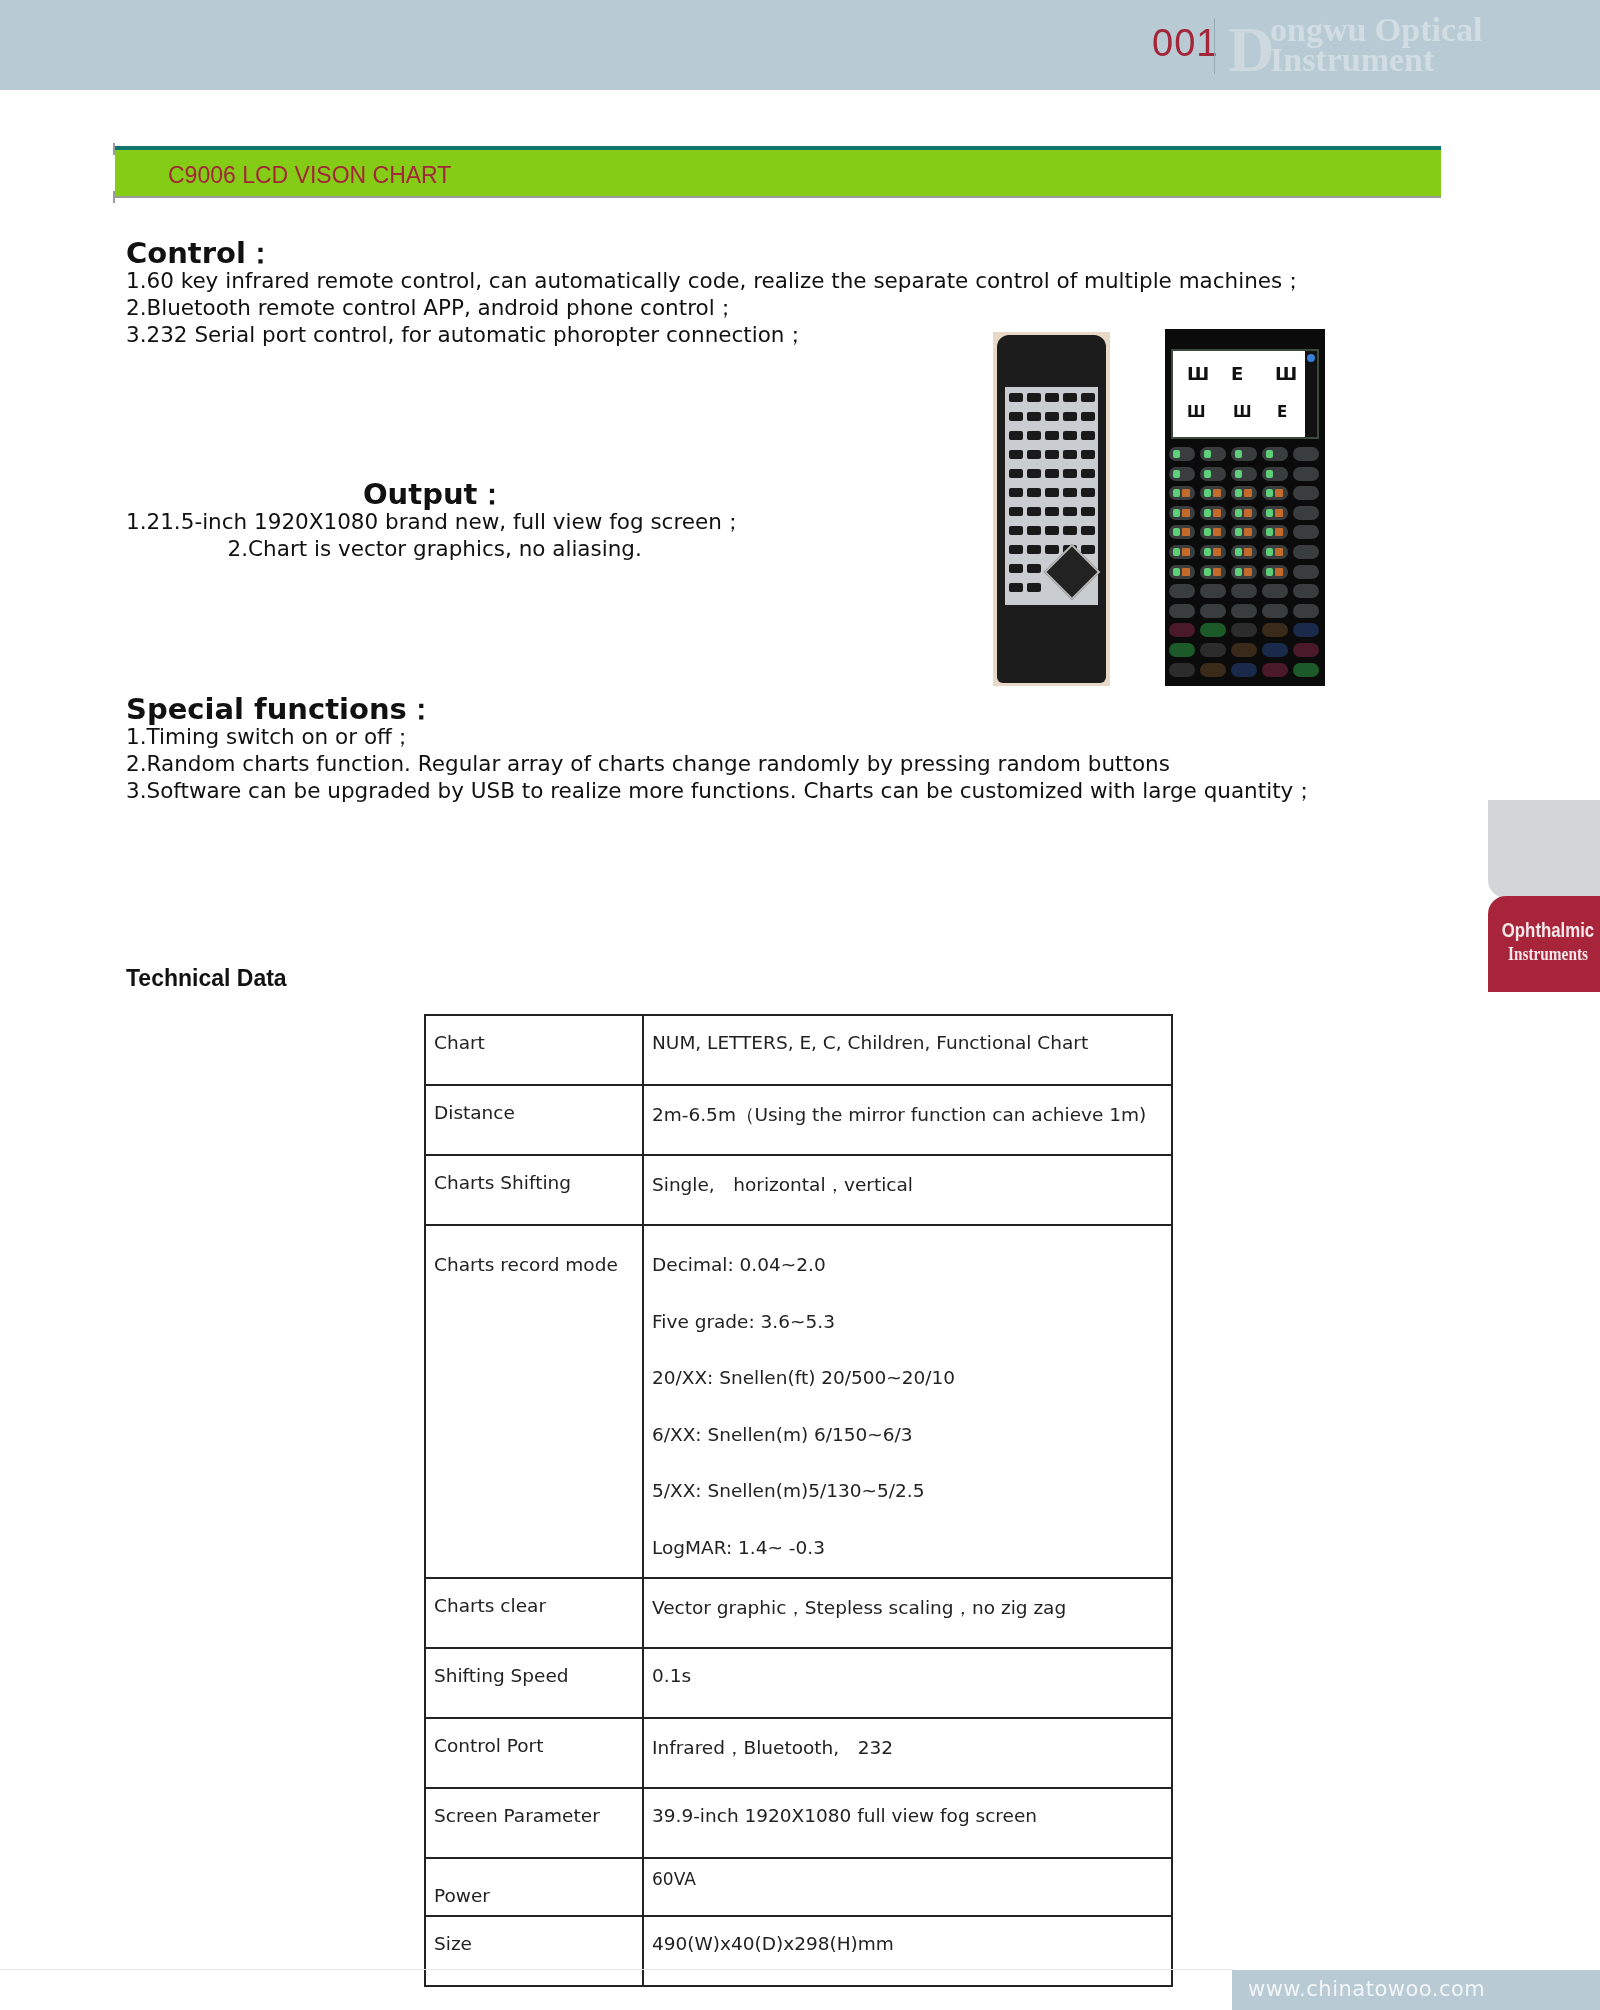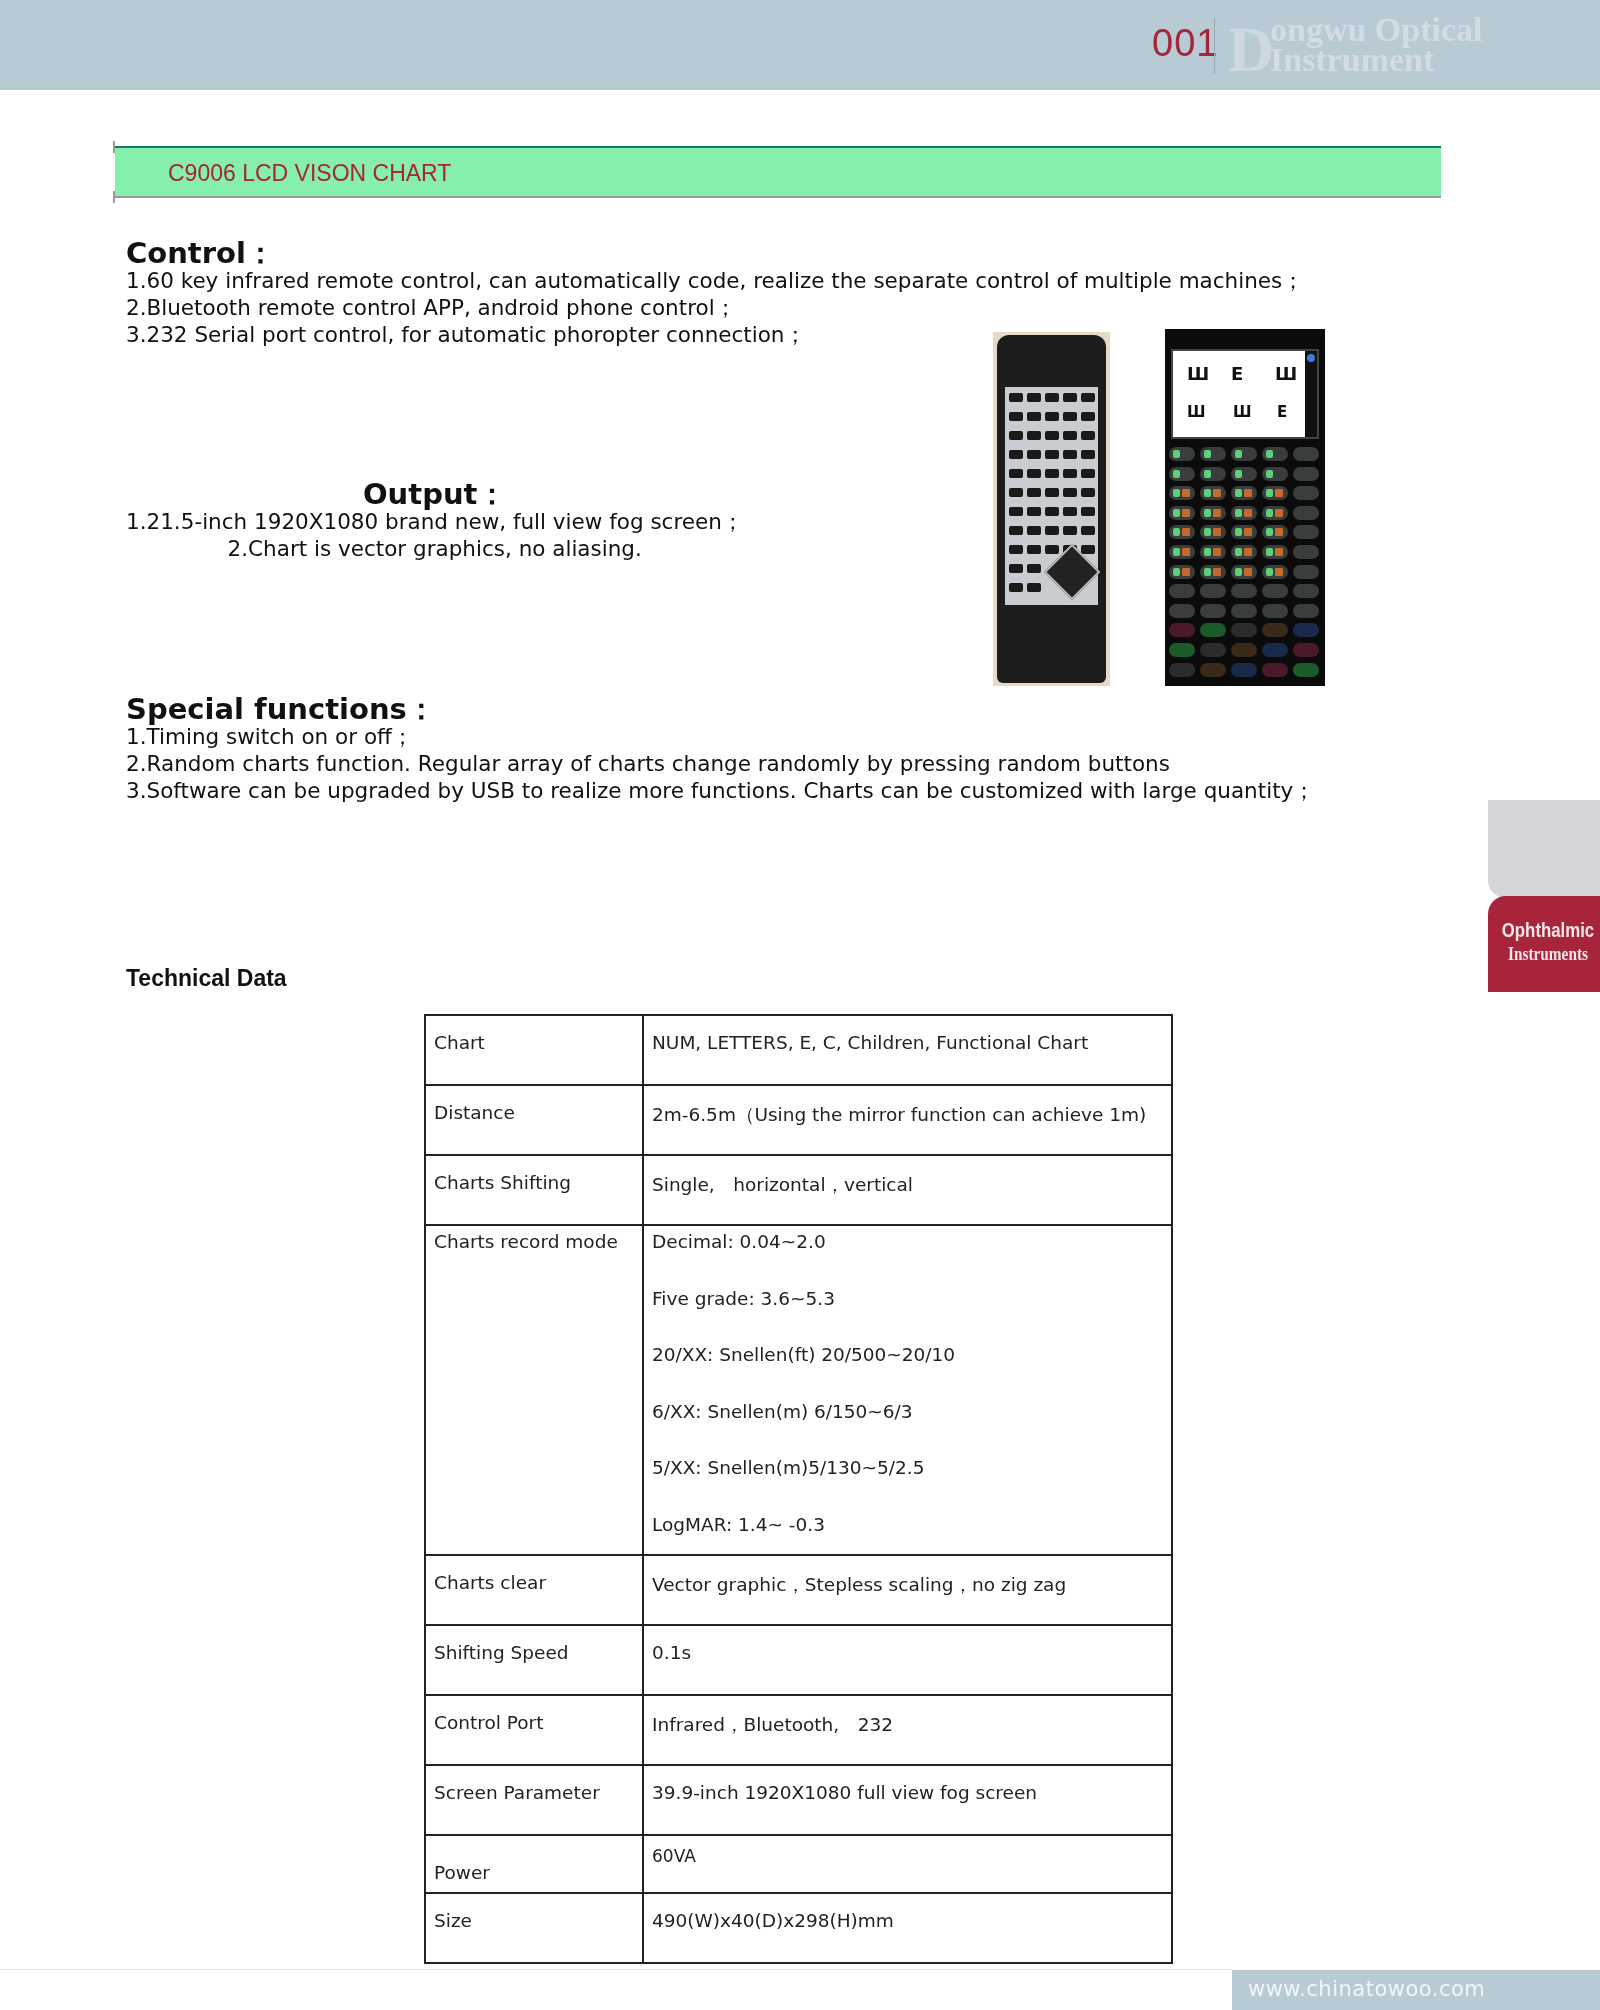"C9006 LCD VISON CHART" .title-bar { background: #86efac -> #84cc16; border-top: 2px solid #0f766e -> 4px solid #0f766e }
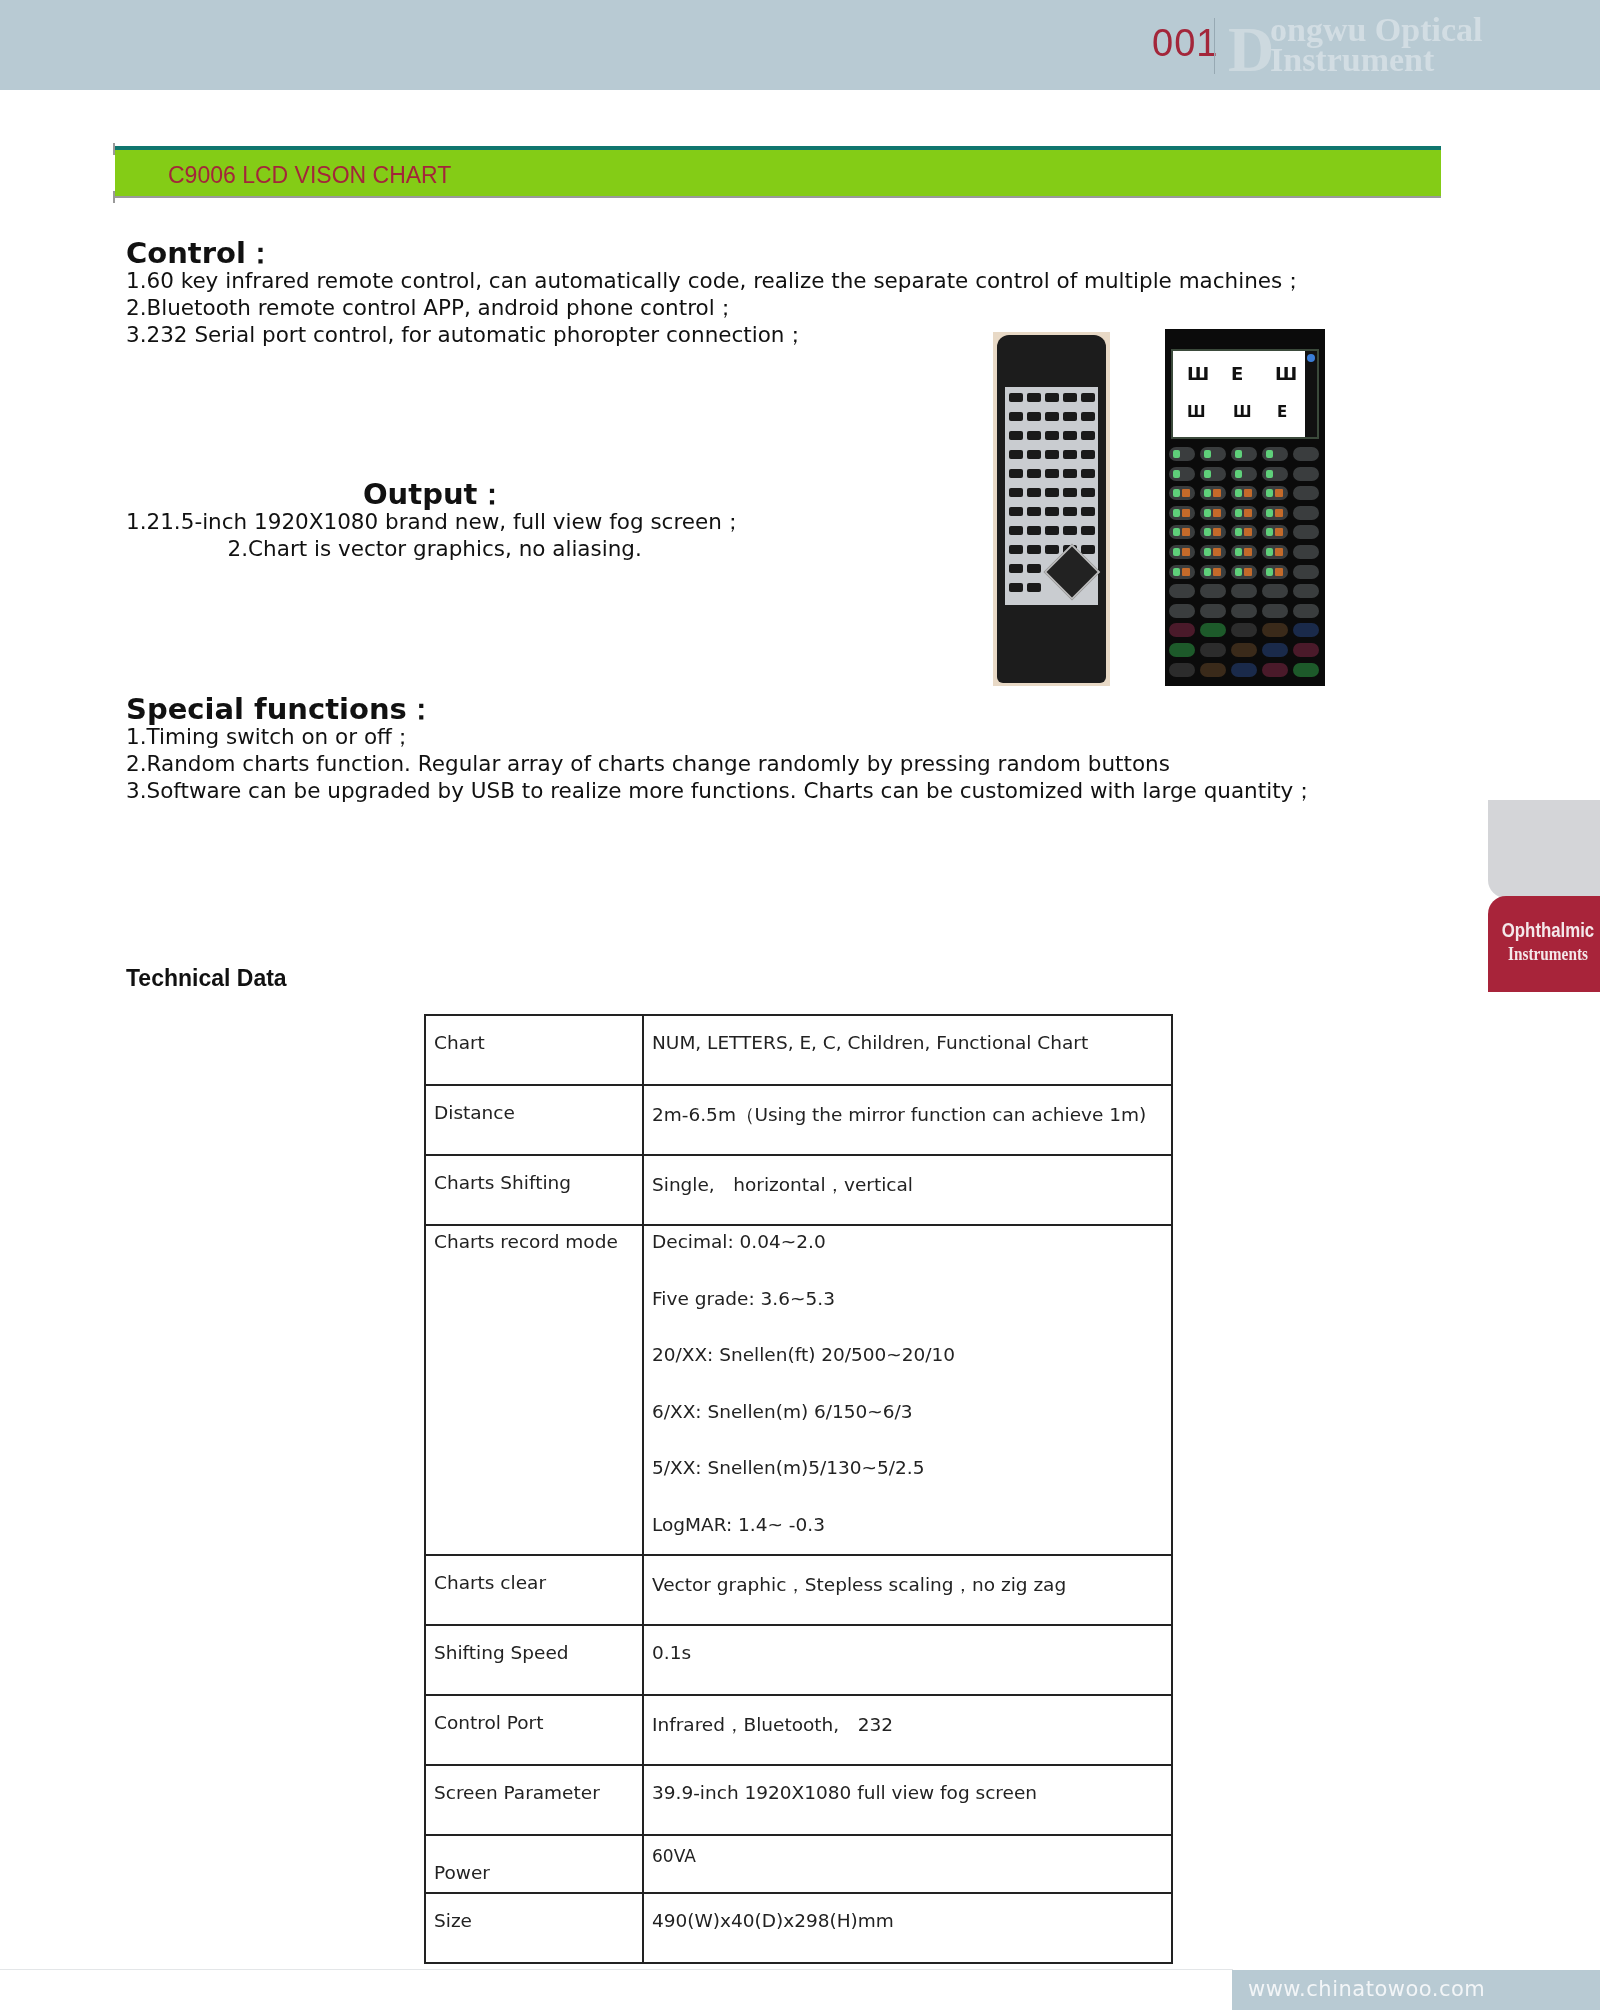"Charts record mode" .spec-table tr.multi td { padding-top: 5px -> 28px }
